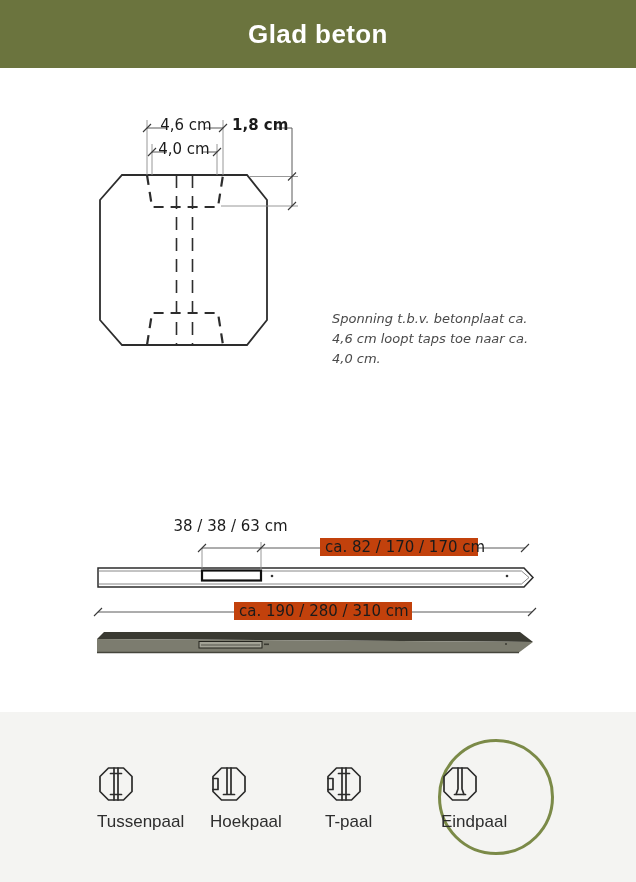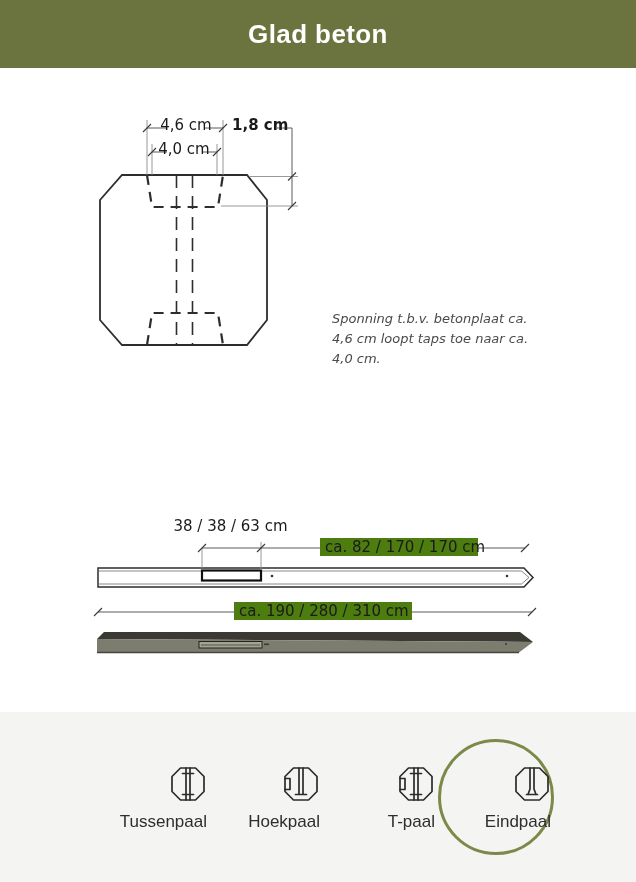"ca. 82 / 170 /" .on-line { background: #4d7c0f -> #c2410c }
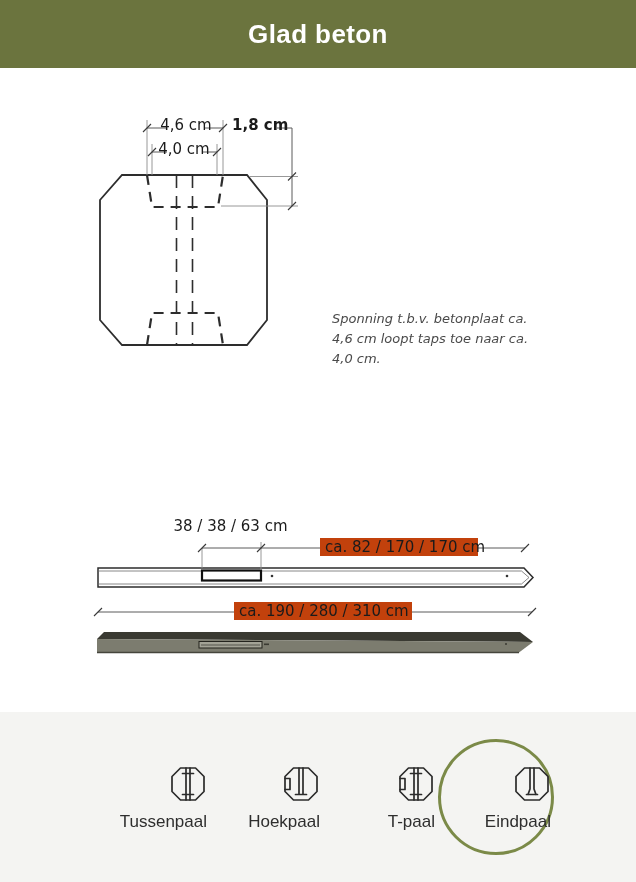"Tussenpaal" .post-type { text-align: right -> left }
